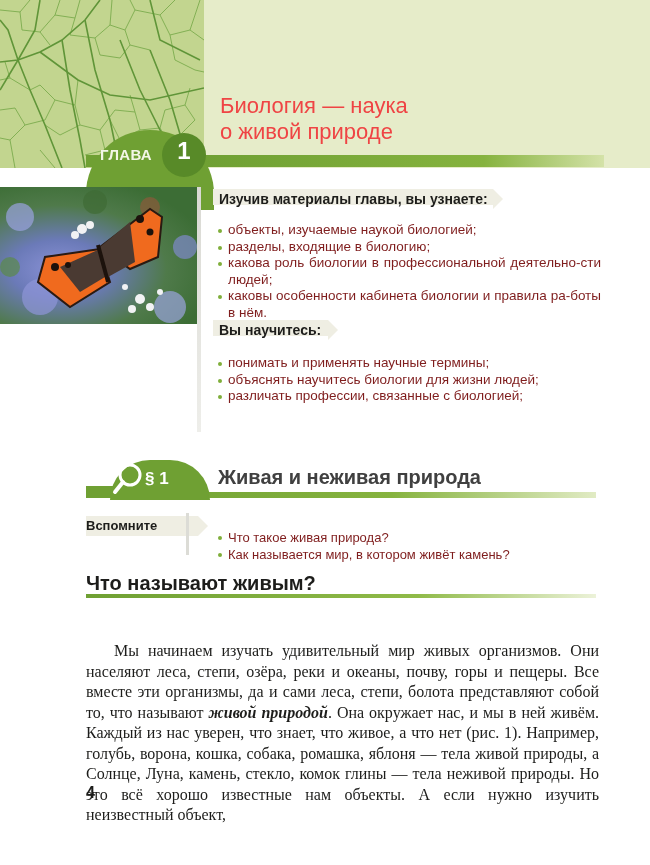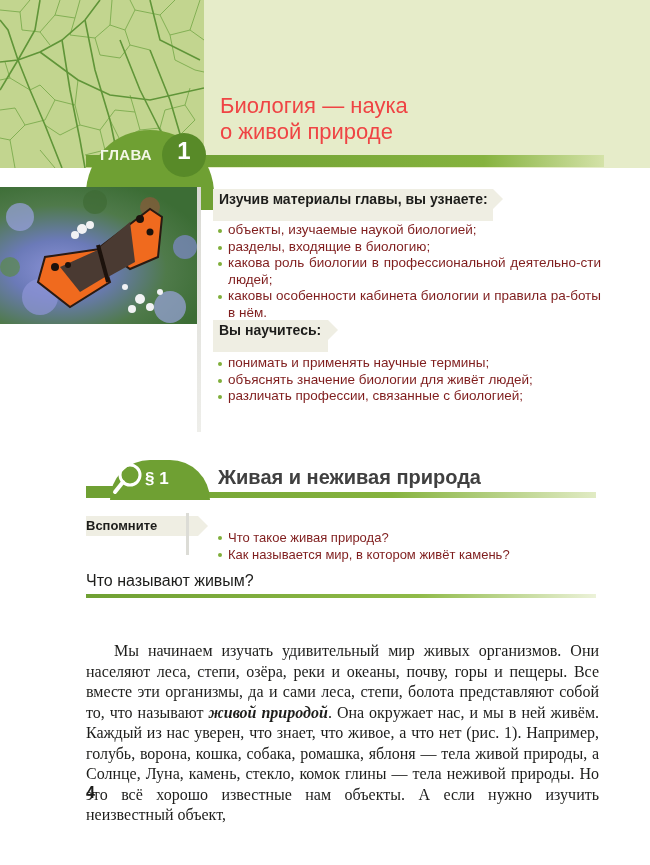"Изучив материалы главы, вы узнаете:" .tag-label { height: 32px -> 16px }
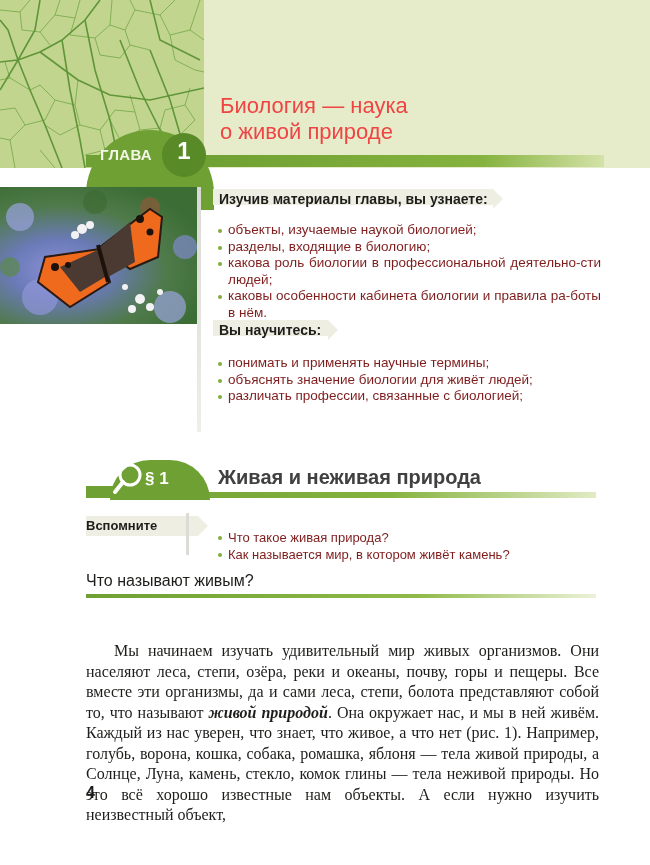"объяснять значение биологии для живёт" li { text: значение биологии для живёт -> научитесь биологии для жизни }
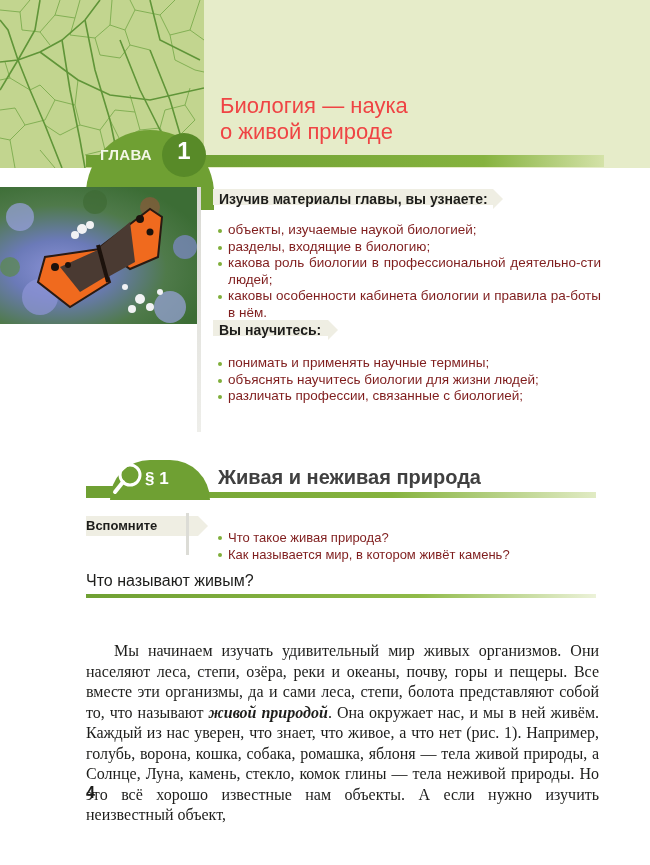"Что называют живым?" .subheading { font-size: 16px -> 20px; font-weight: normal -> bold }
